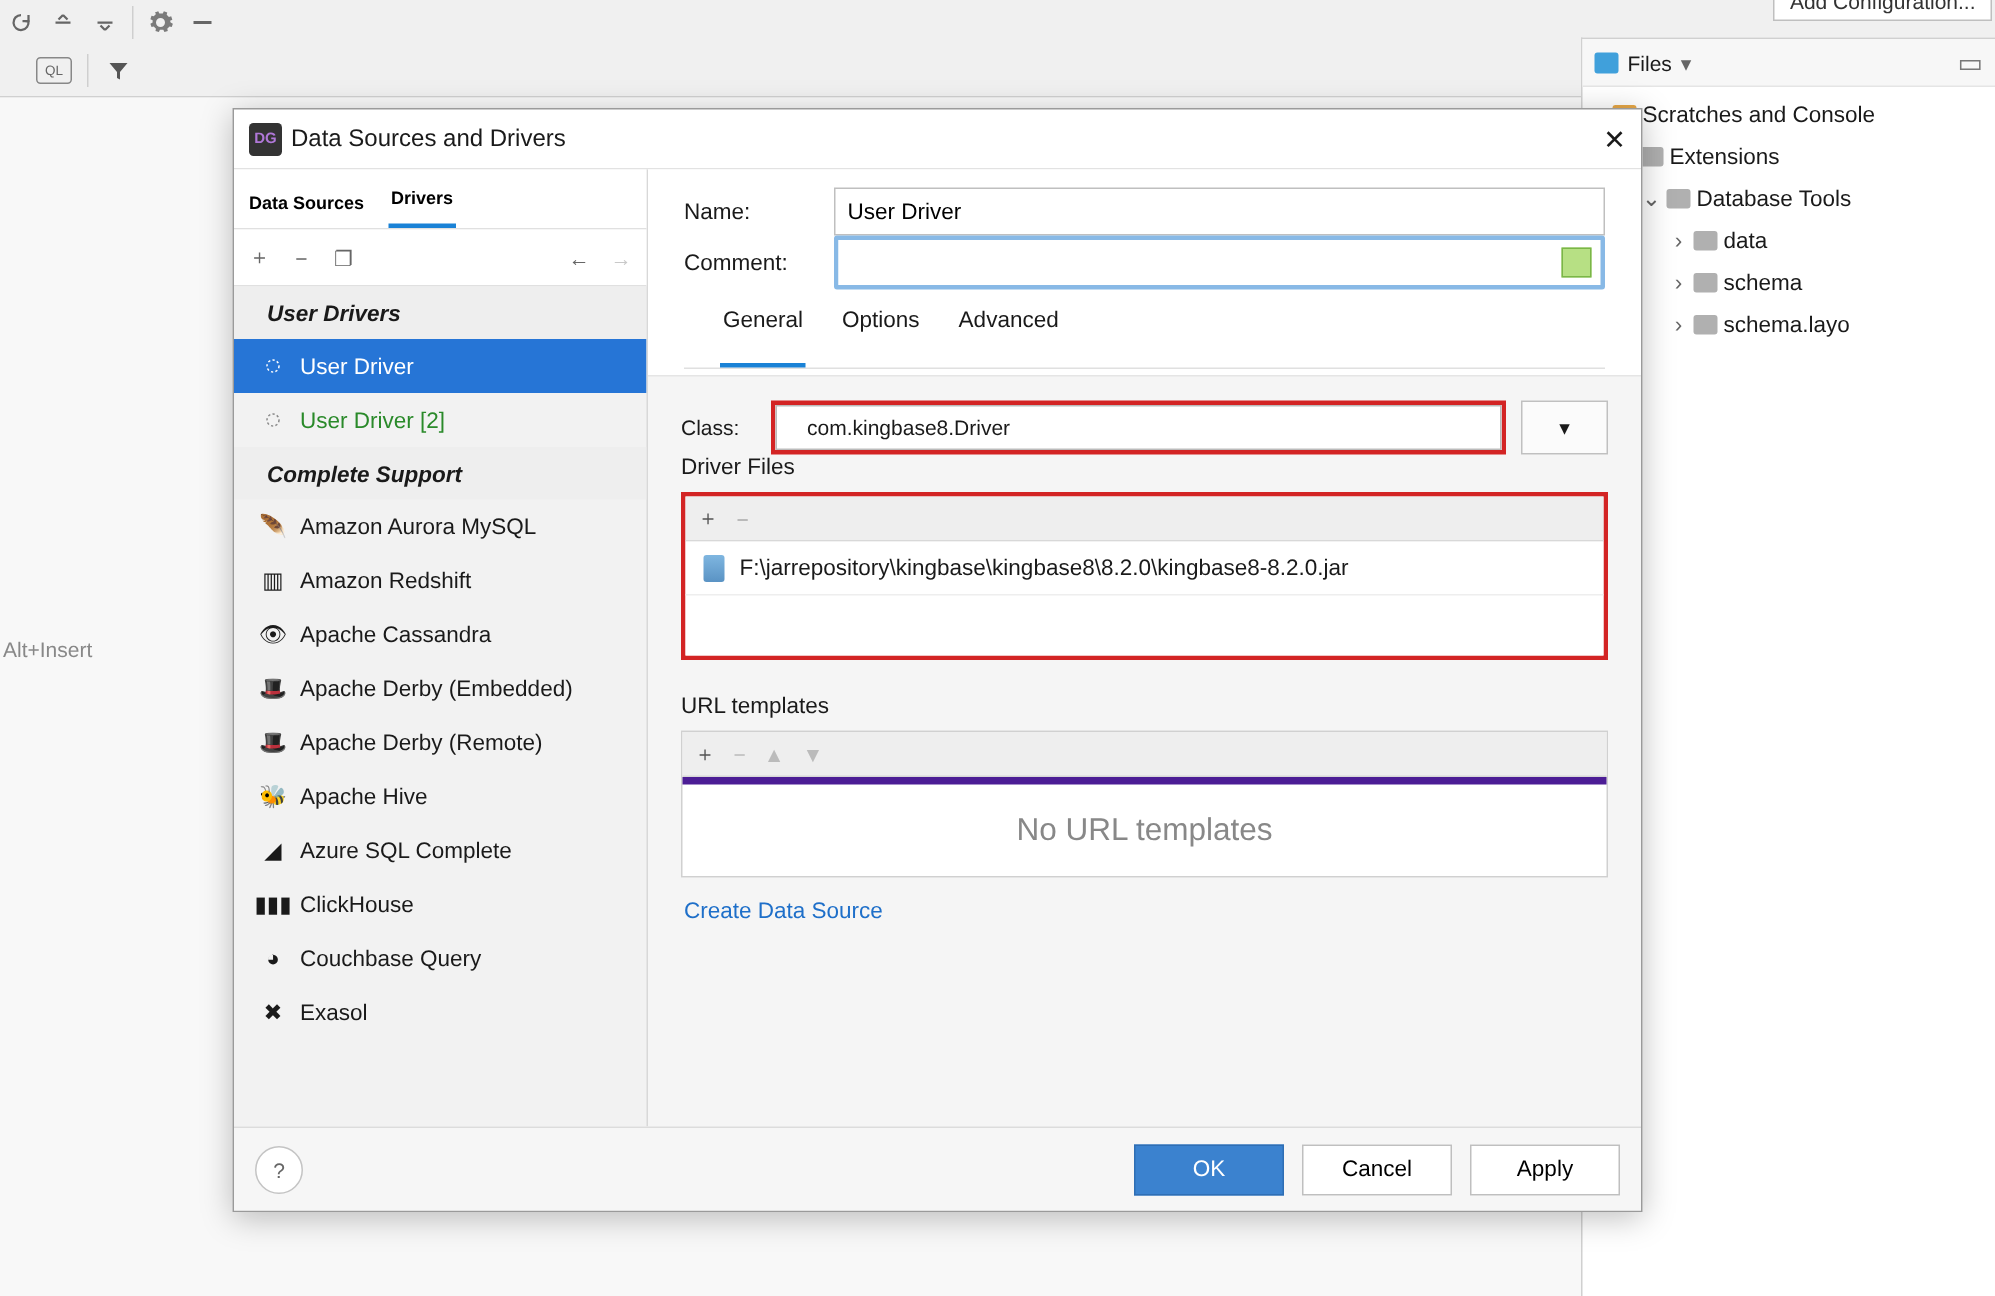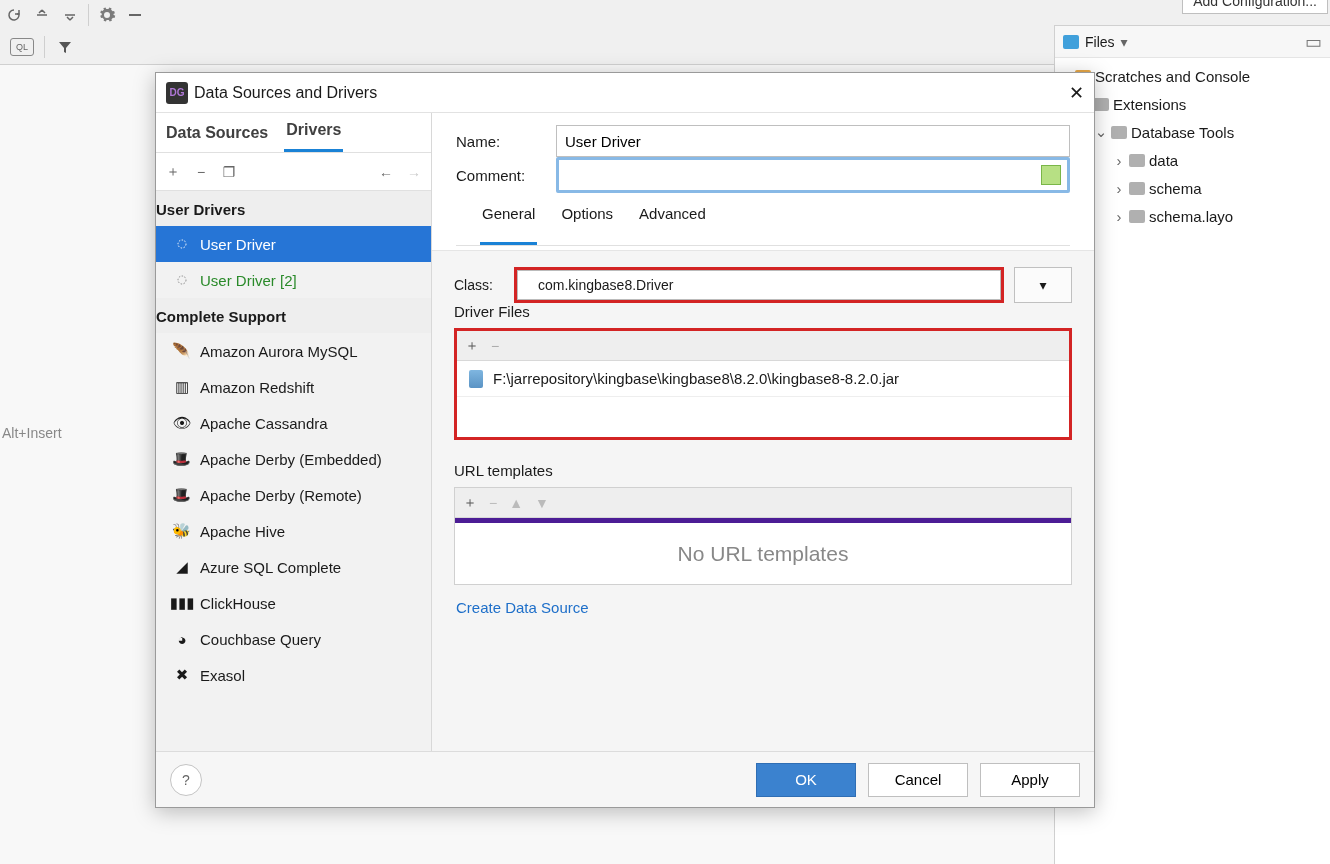"QL" .bg-toolbar-row2 { padding-left: 10px -> 24px }
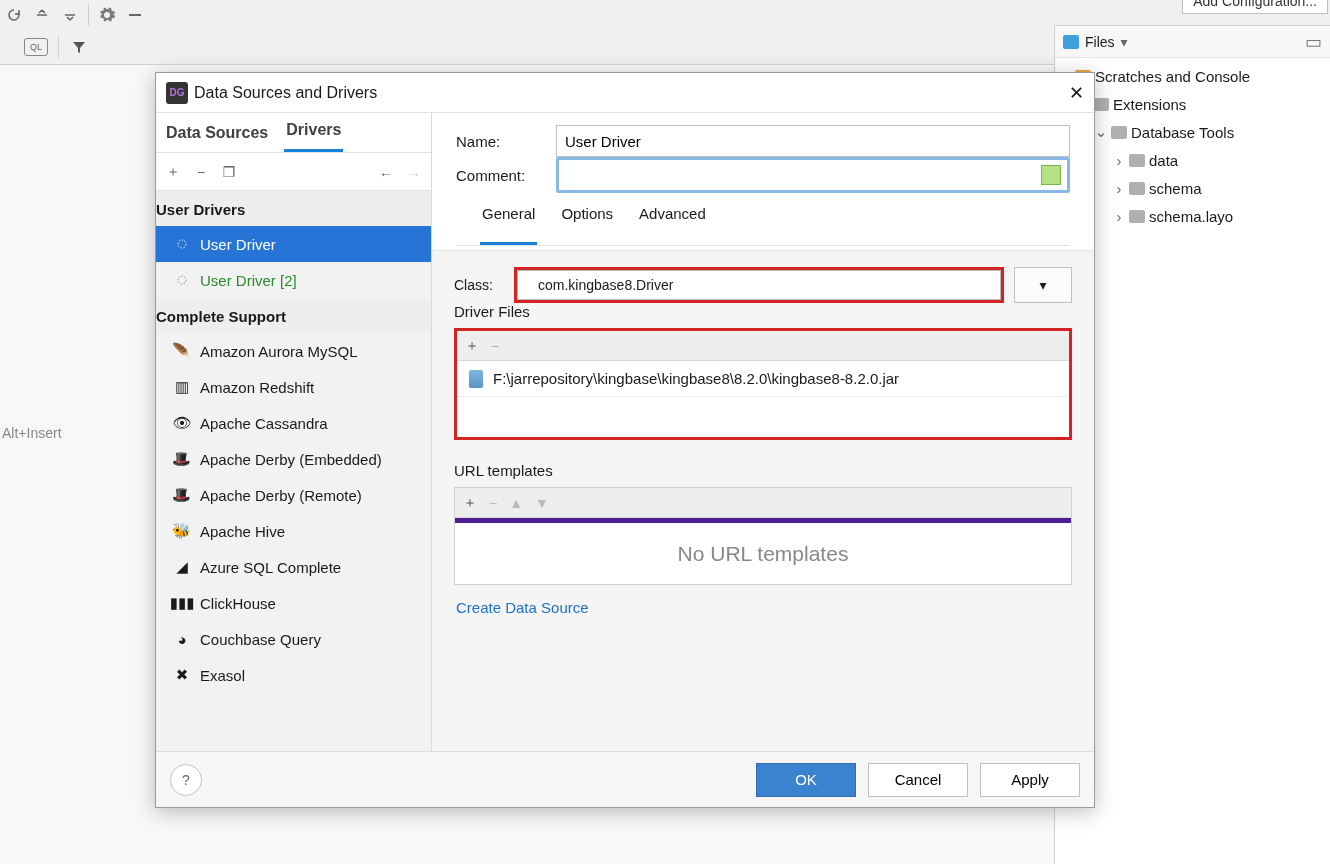"Data Sources" .left-tab { color: #404040 -> #000000; font-size: 16px -> 12px }
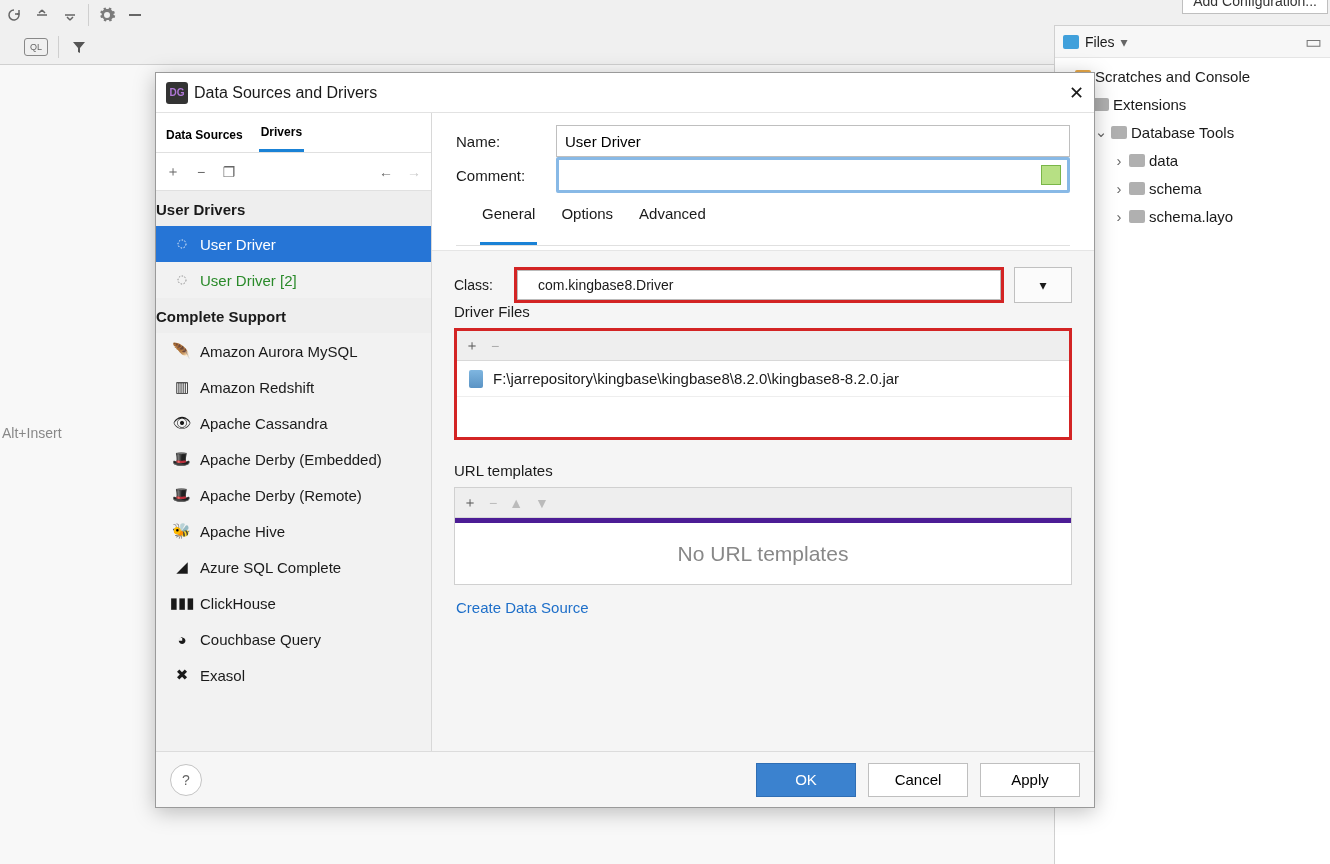"User Drivers" .section-header { font-style: none -> italic; padding: 10px 0 8px -> 10px 22px 8px }
